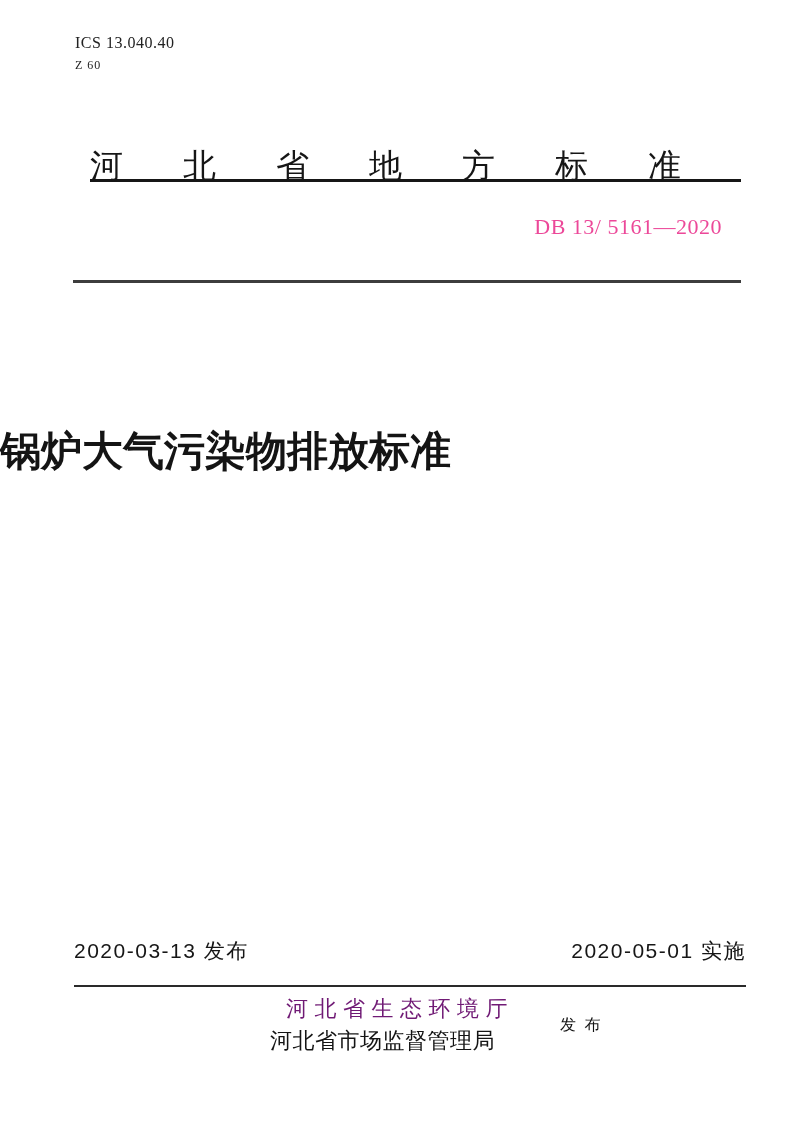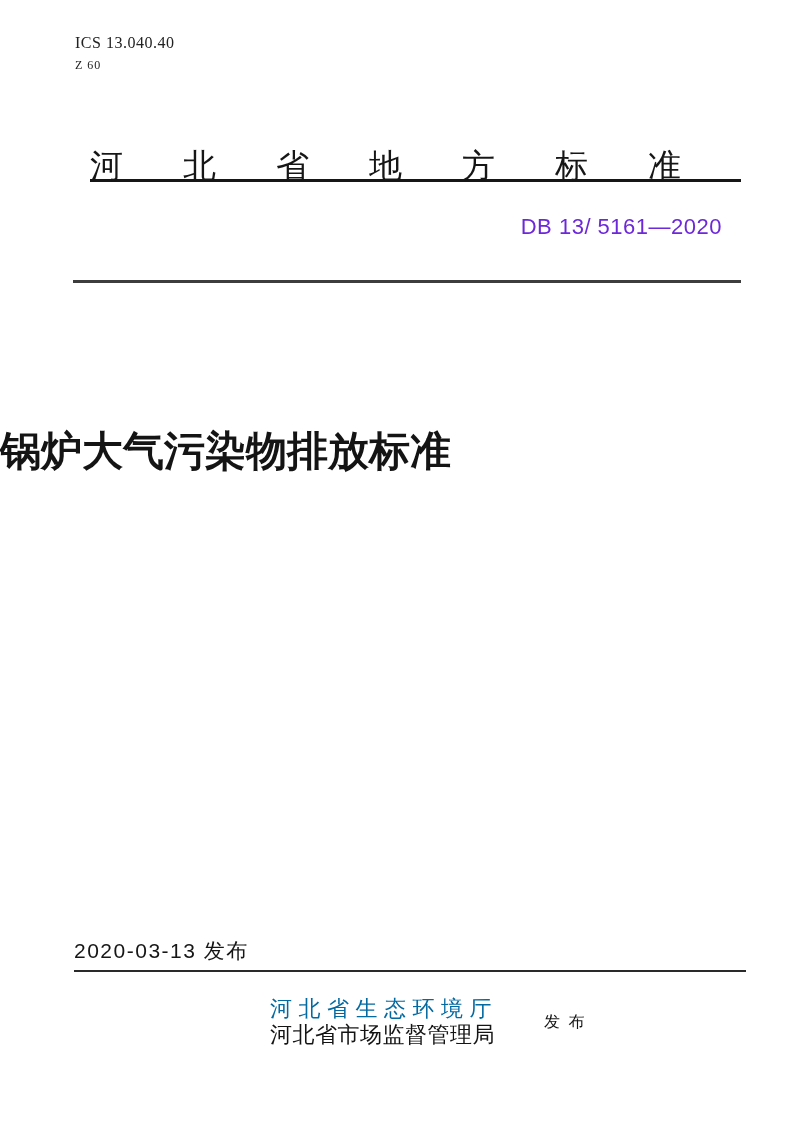"DB 13/ 5161—2020" .standard-number { color: #6d28d9 -> #ec4899; font-family: Liberation Sans, sans-serif -> Liberation Serif, serif }
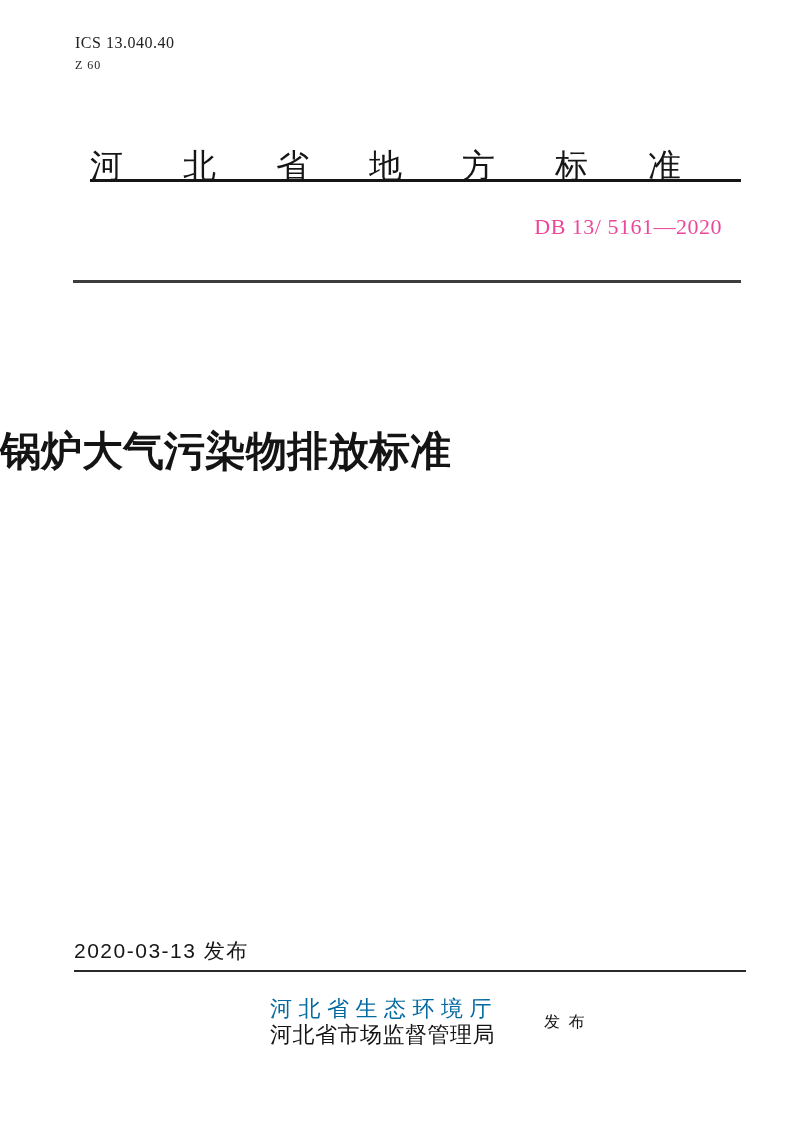"2020-03-13 发布" .dates-row { padding-bottom: 5px -> 20px }
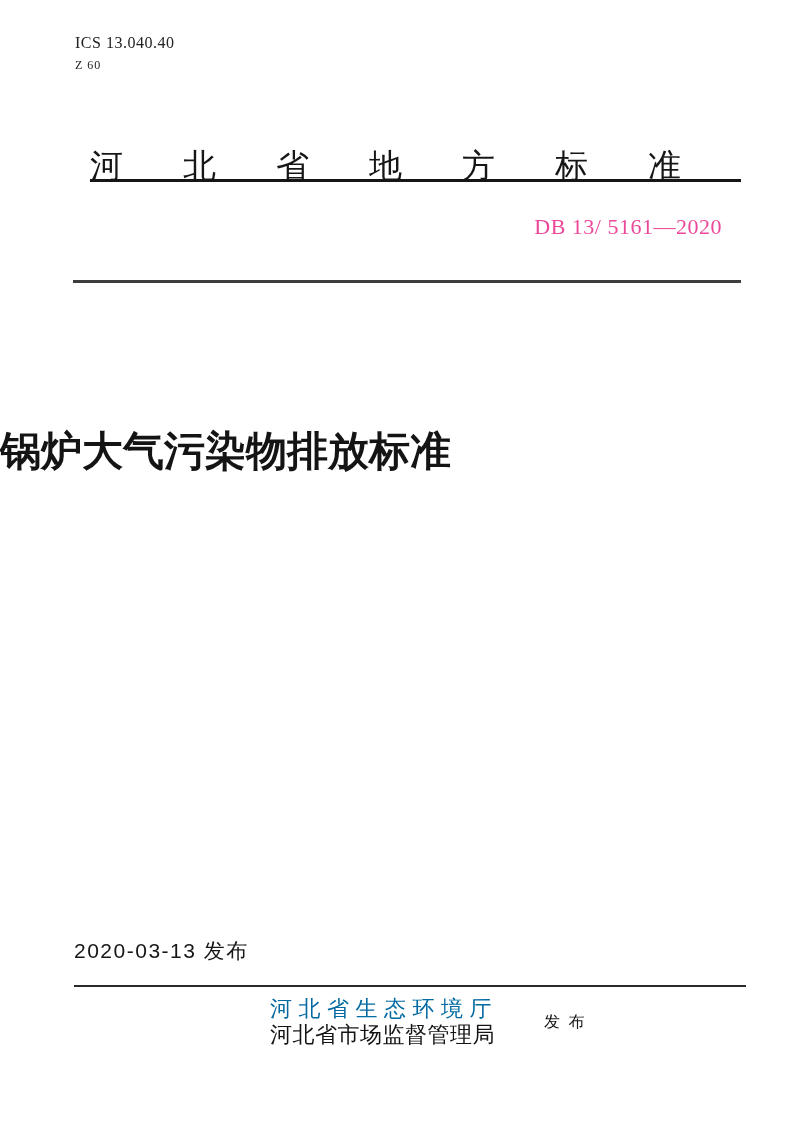"2020-05-01 实施" span { html: none -> <span>2020-05-01 实施</span> }
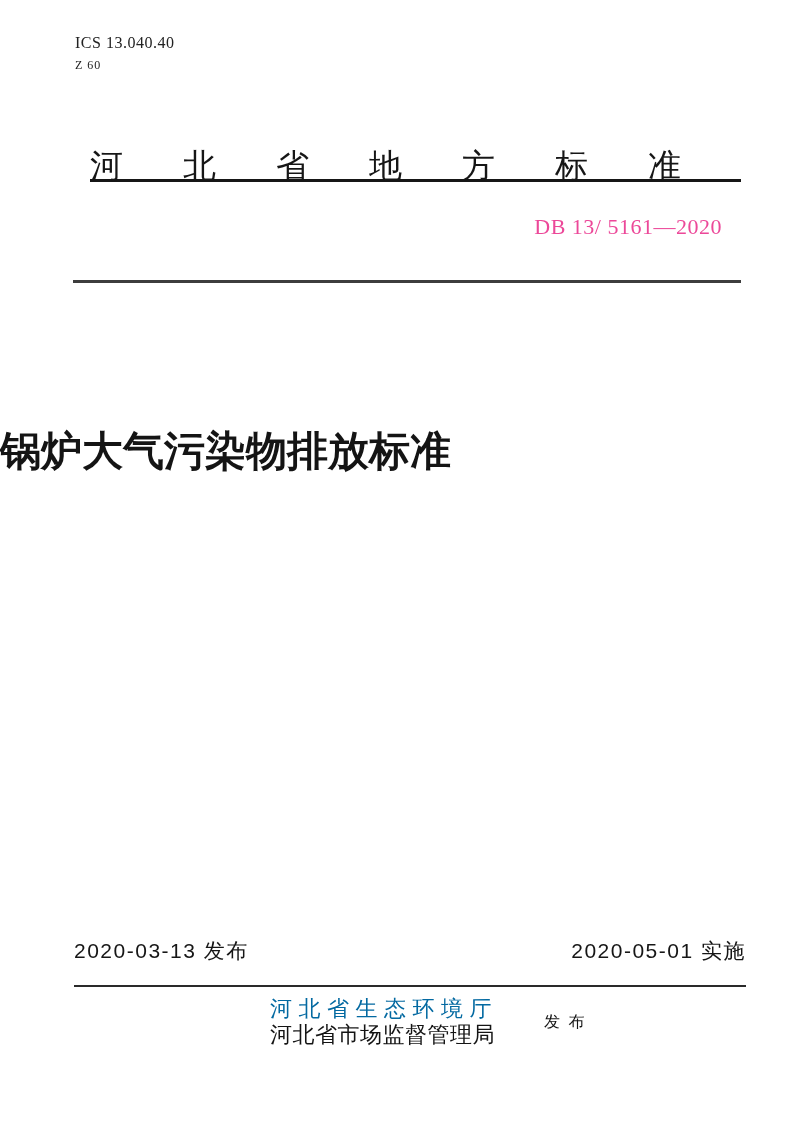"河北省生态环境厅" .issuer-primary { color: #0369a1 -> #701a75; margin-left: none -> 16px }
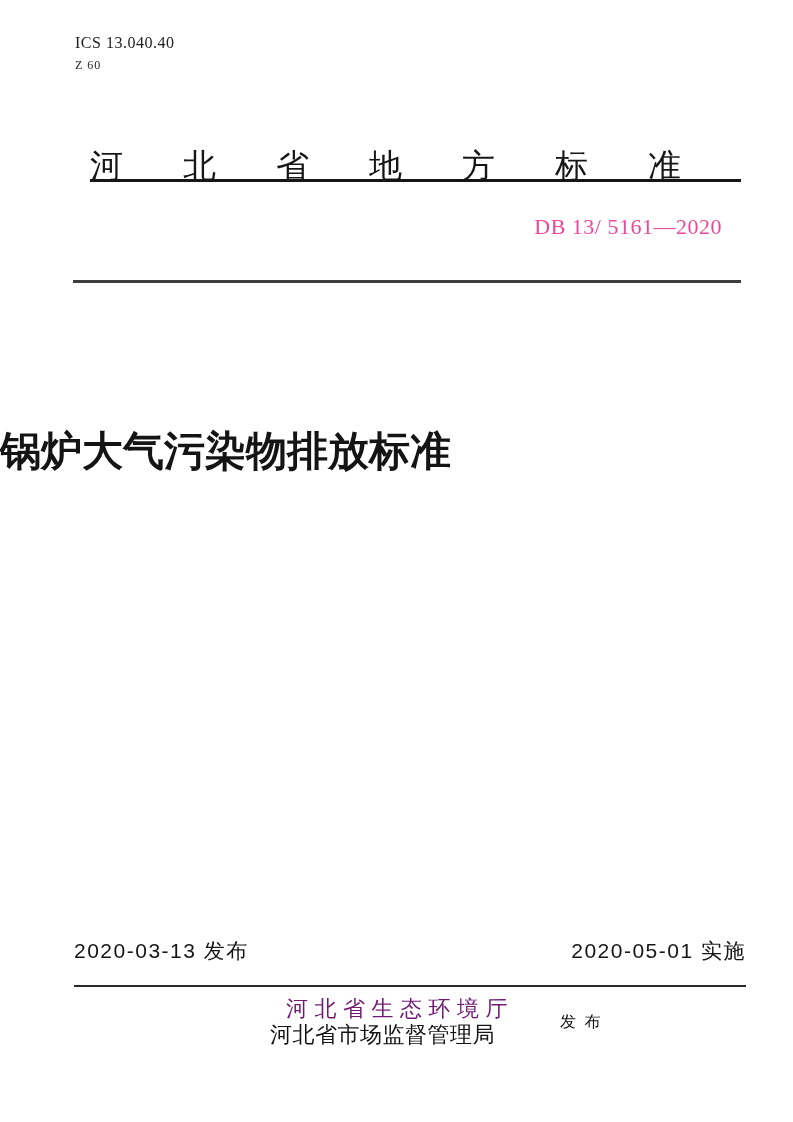"河北省市场监督管理局" .issuer-secondary { margin-top: none -> 6px }
